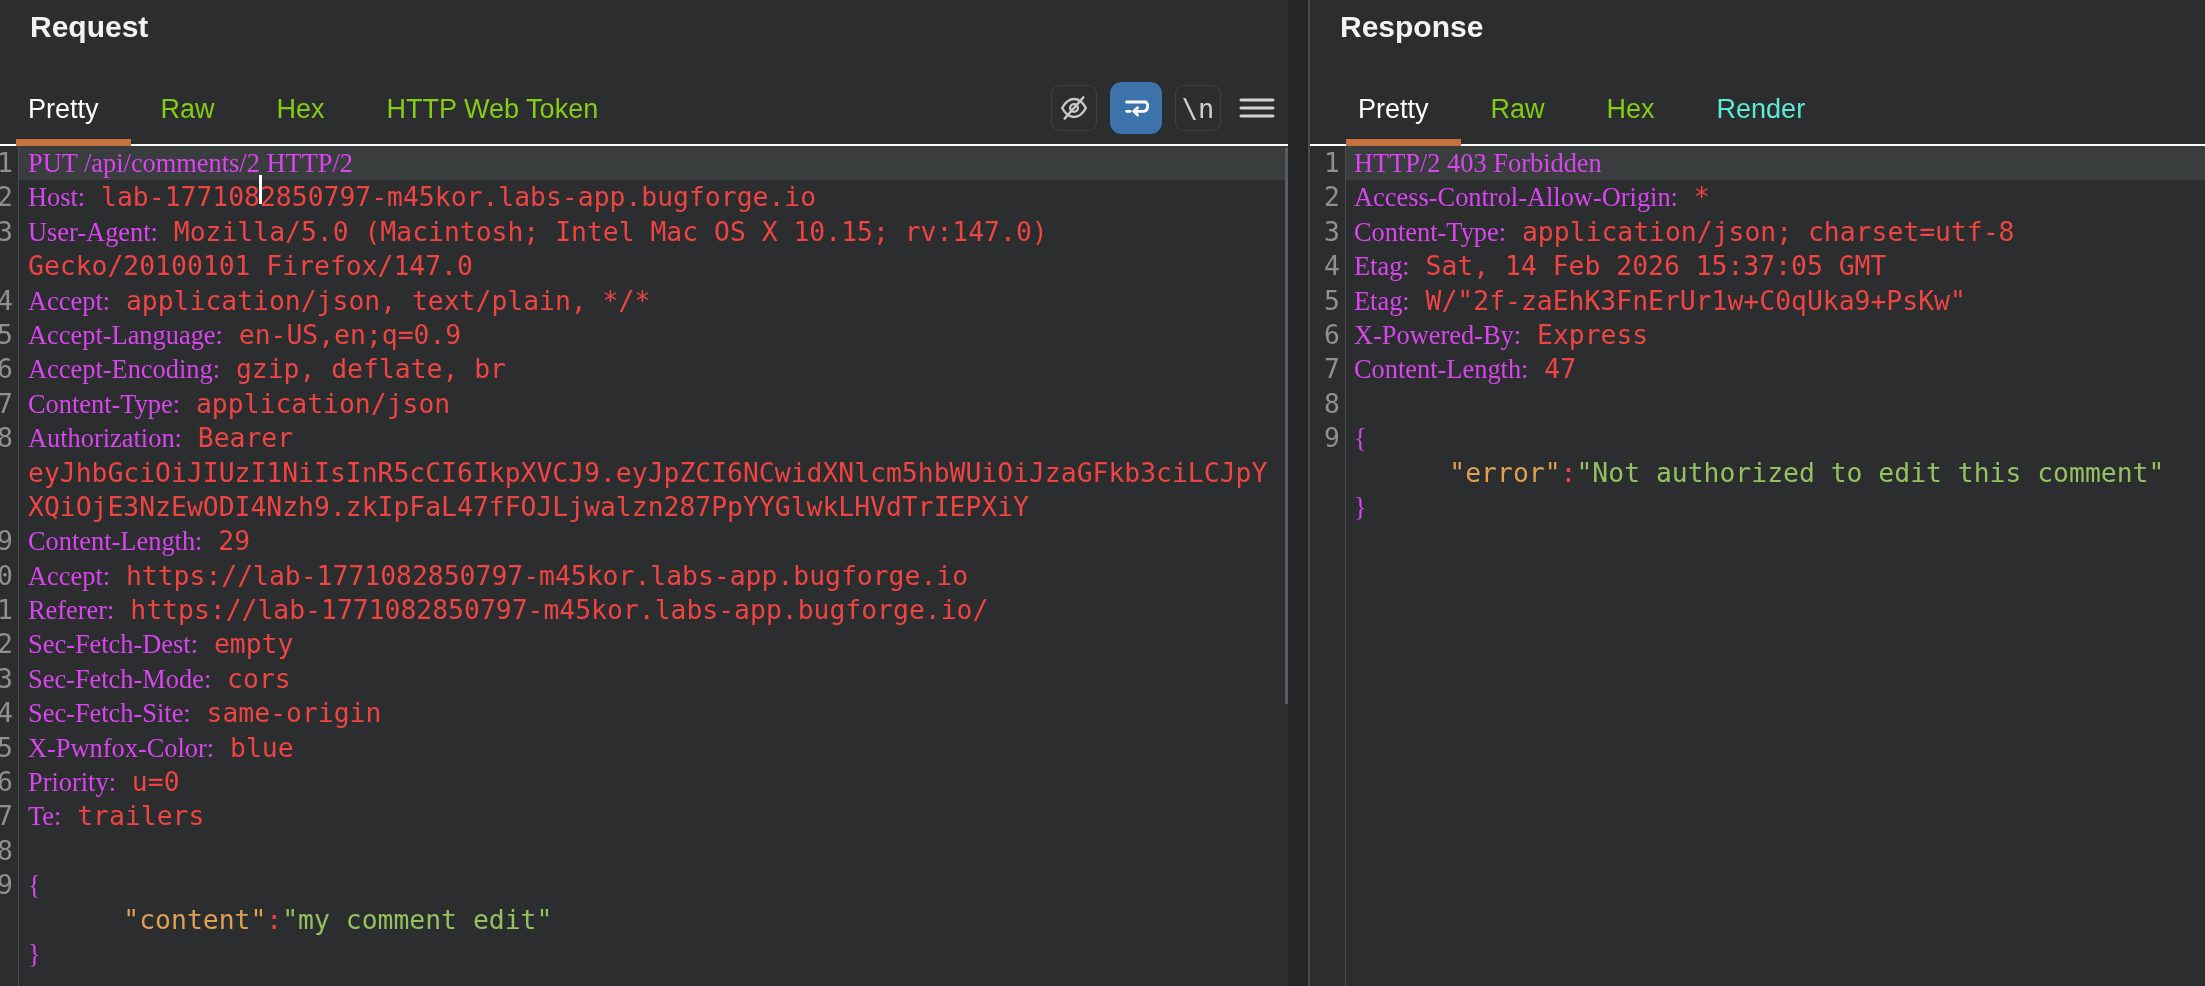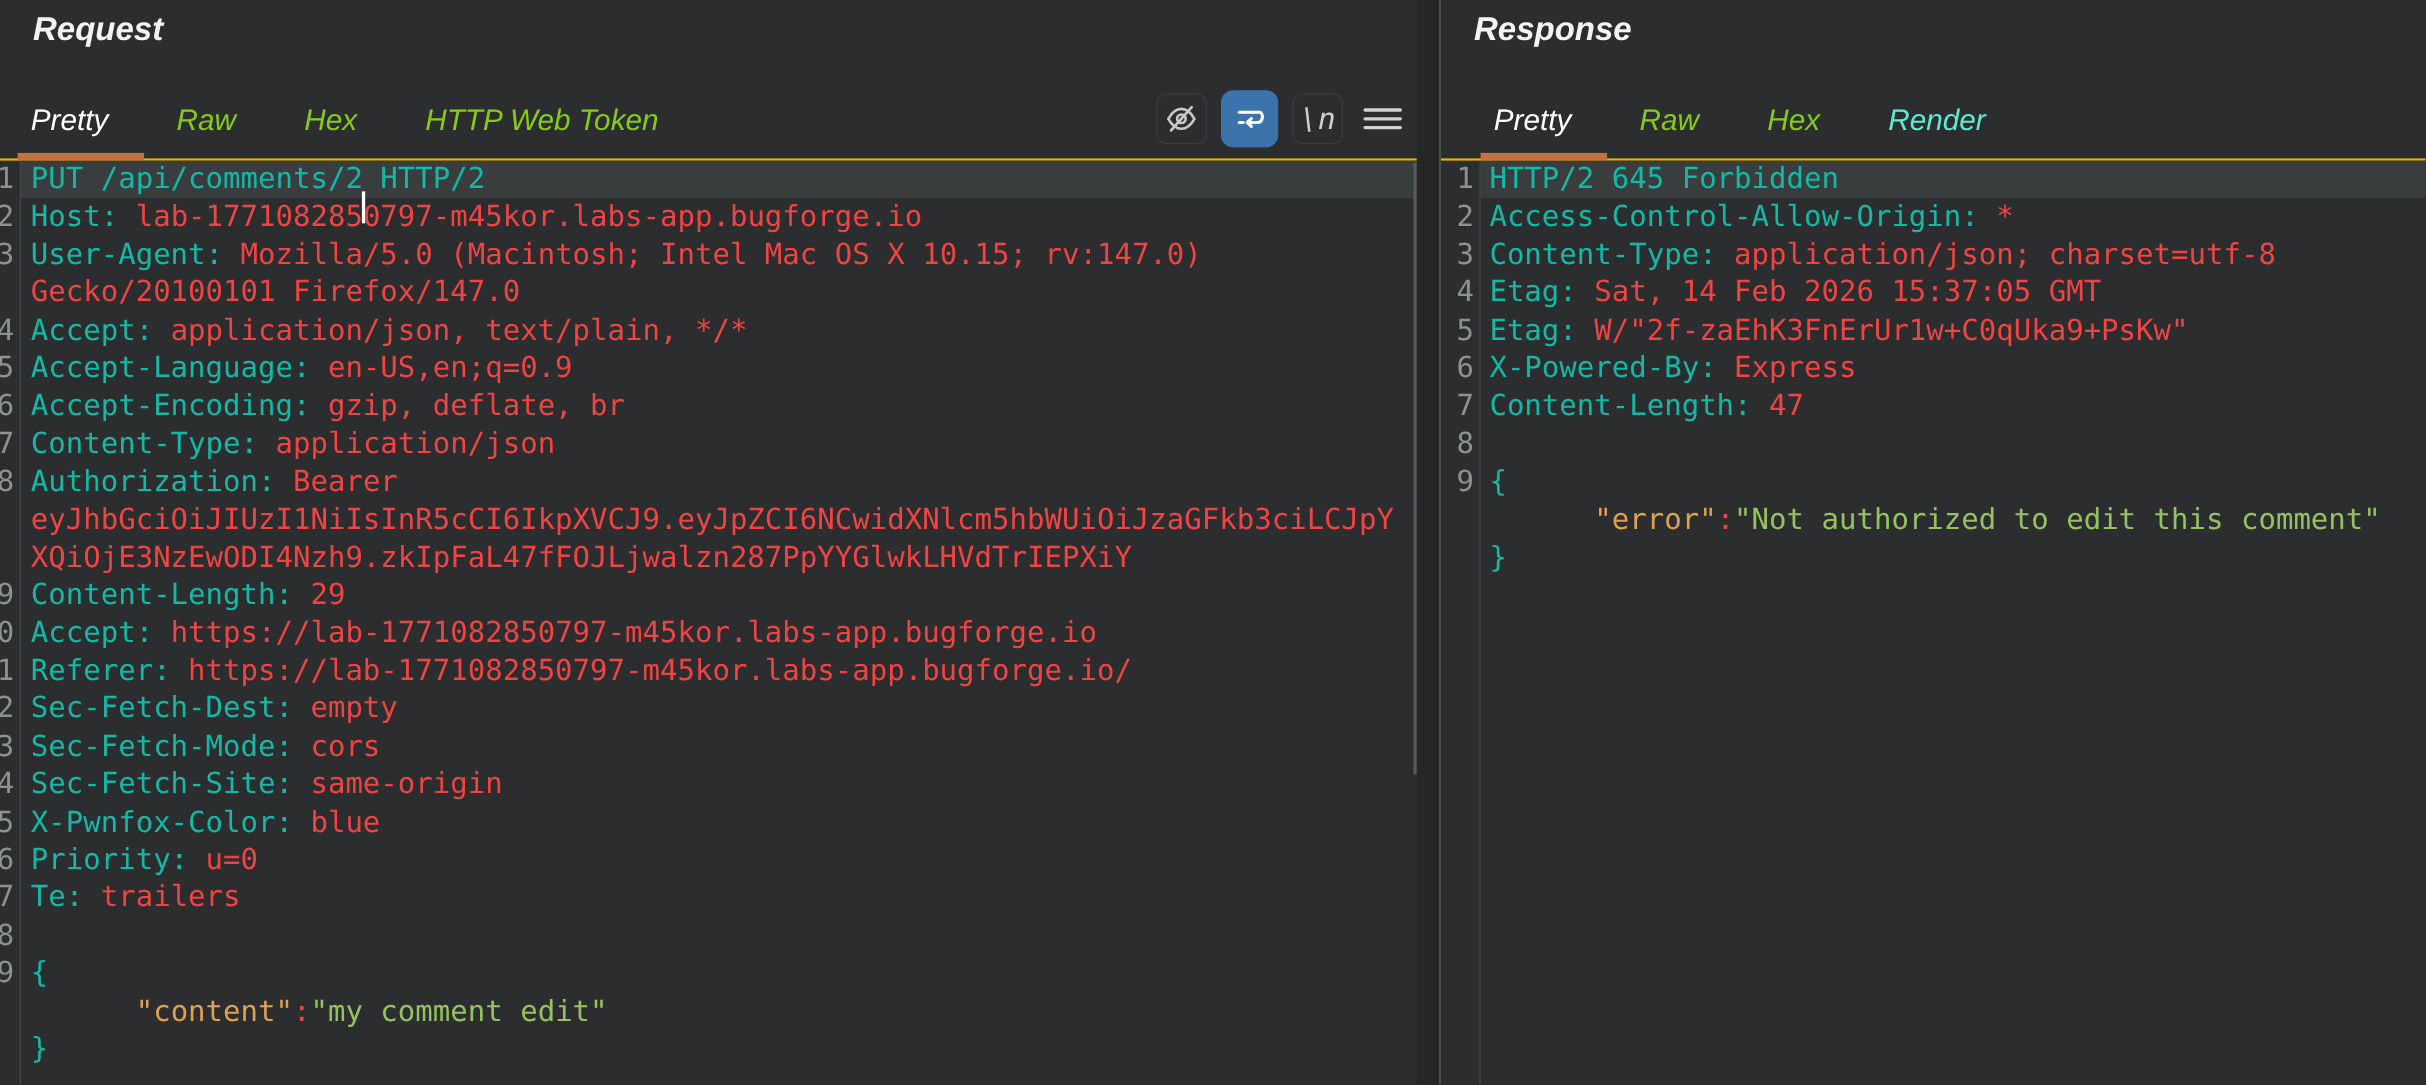"Request" .panel-header { border-bottom: 2px solid #eab308 -> 2px solid #ffffff; font-style: italic -> none }
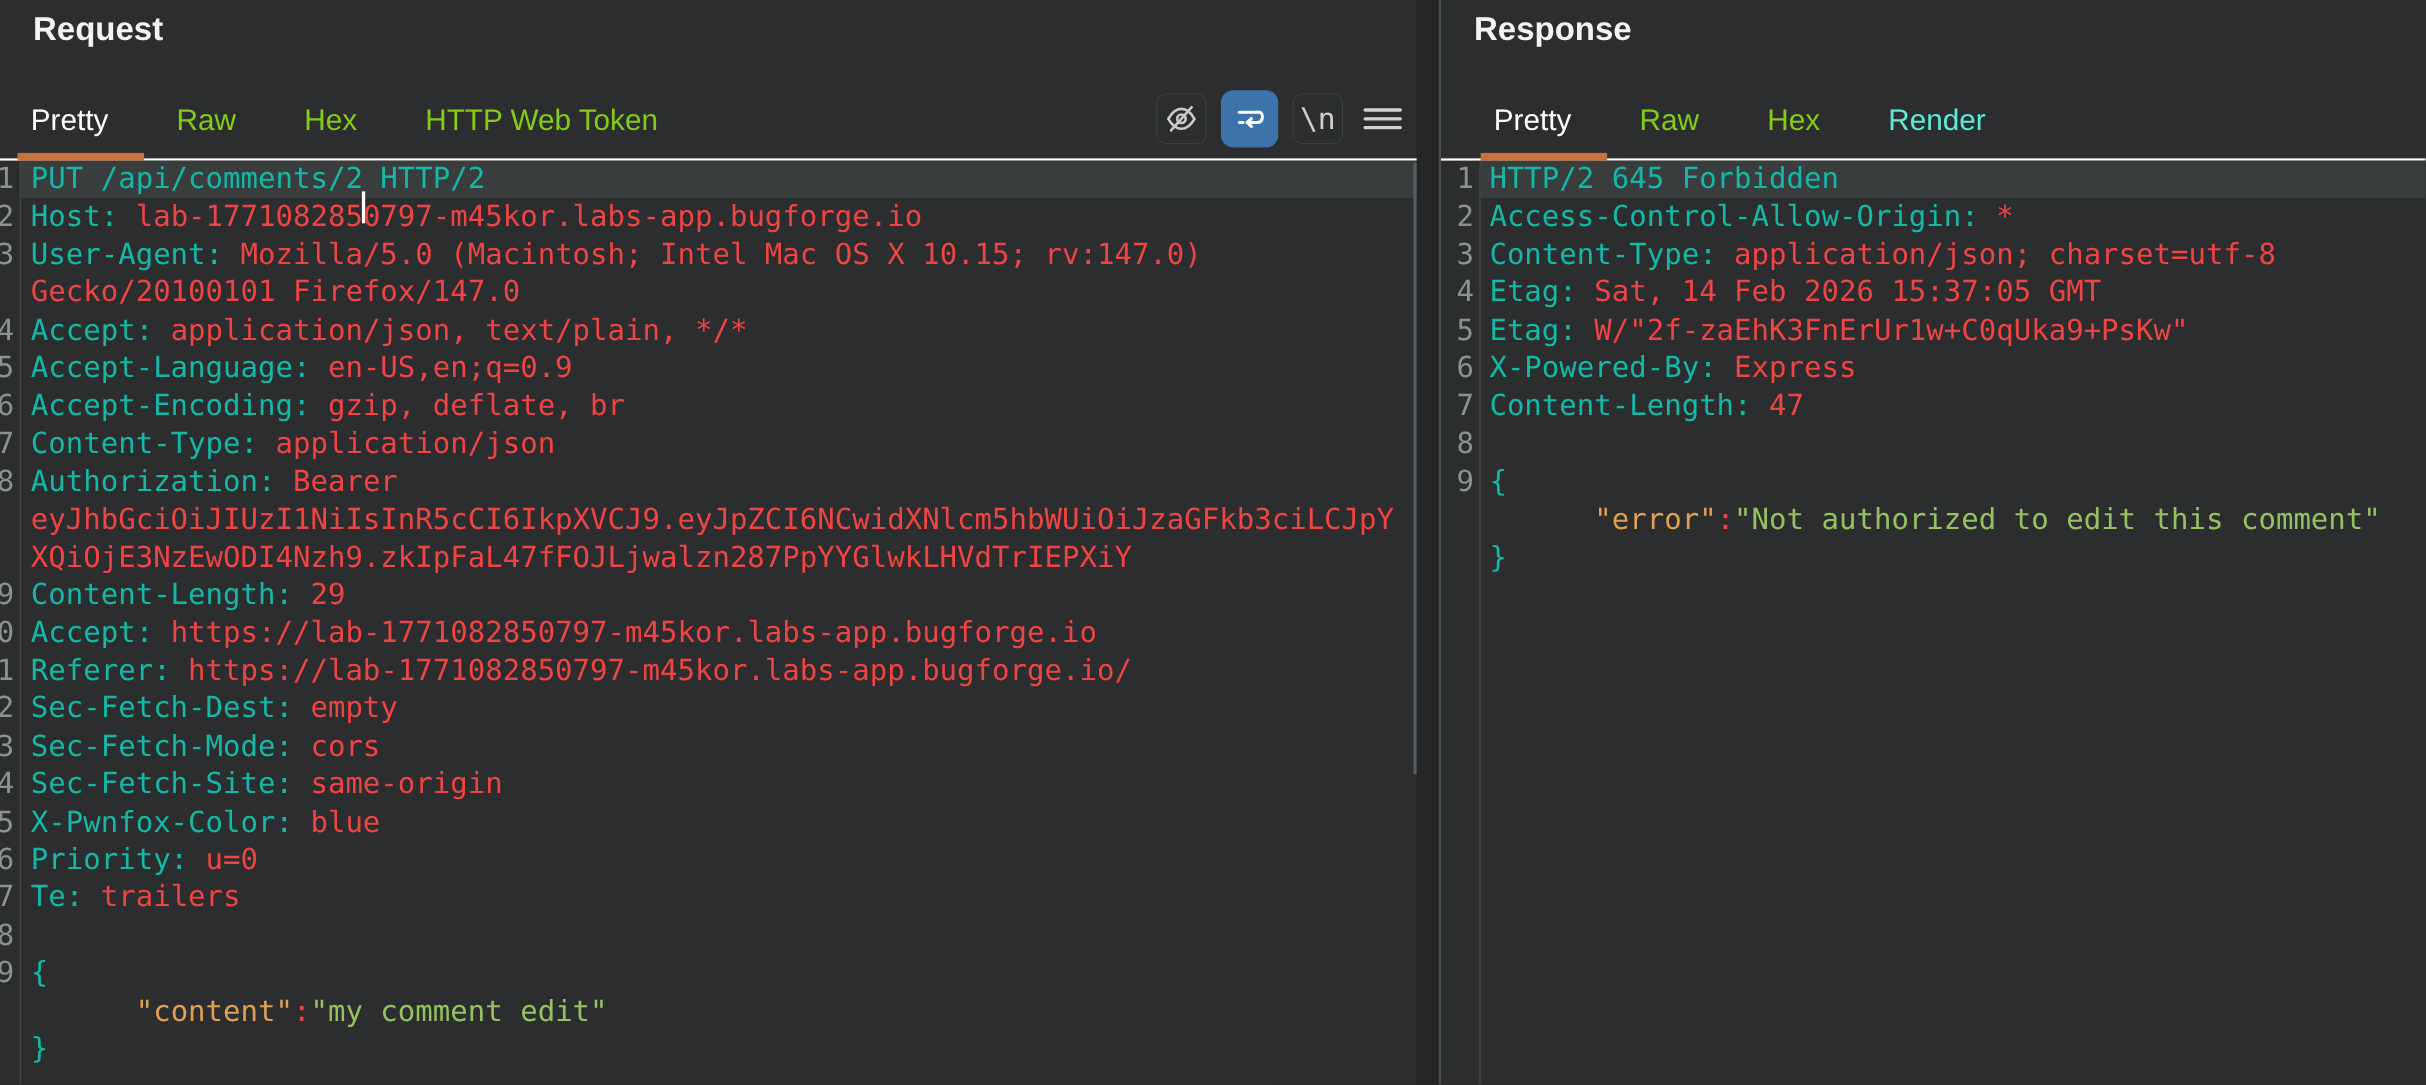"PUT /api/comments/2" .c-start,.c-name,.c-brace { color: #14b8a6 -> #d946ef; font-family: none -> Liberation Serif, serif }
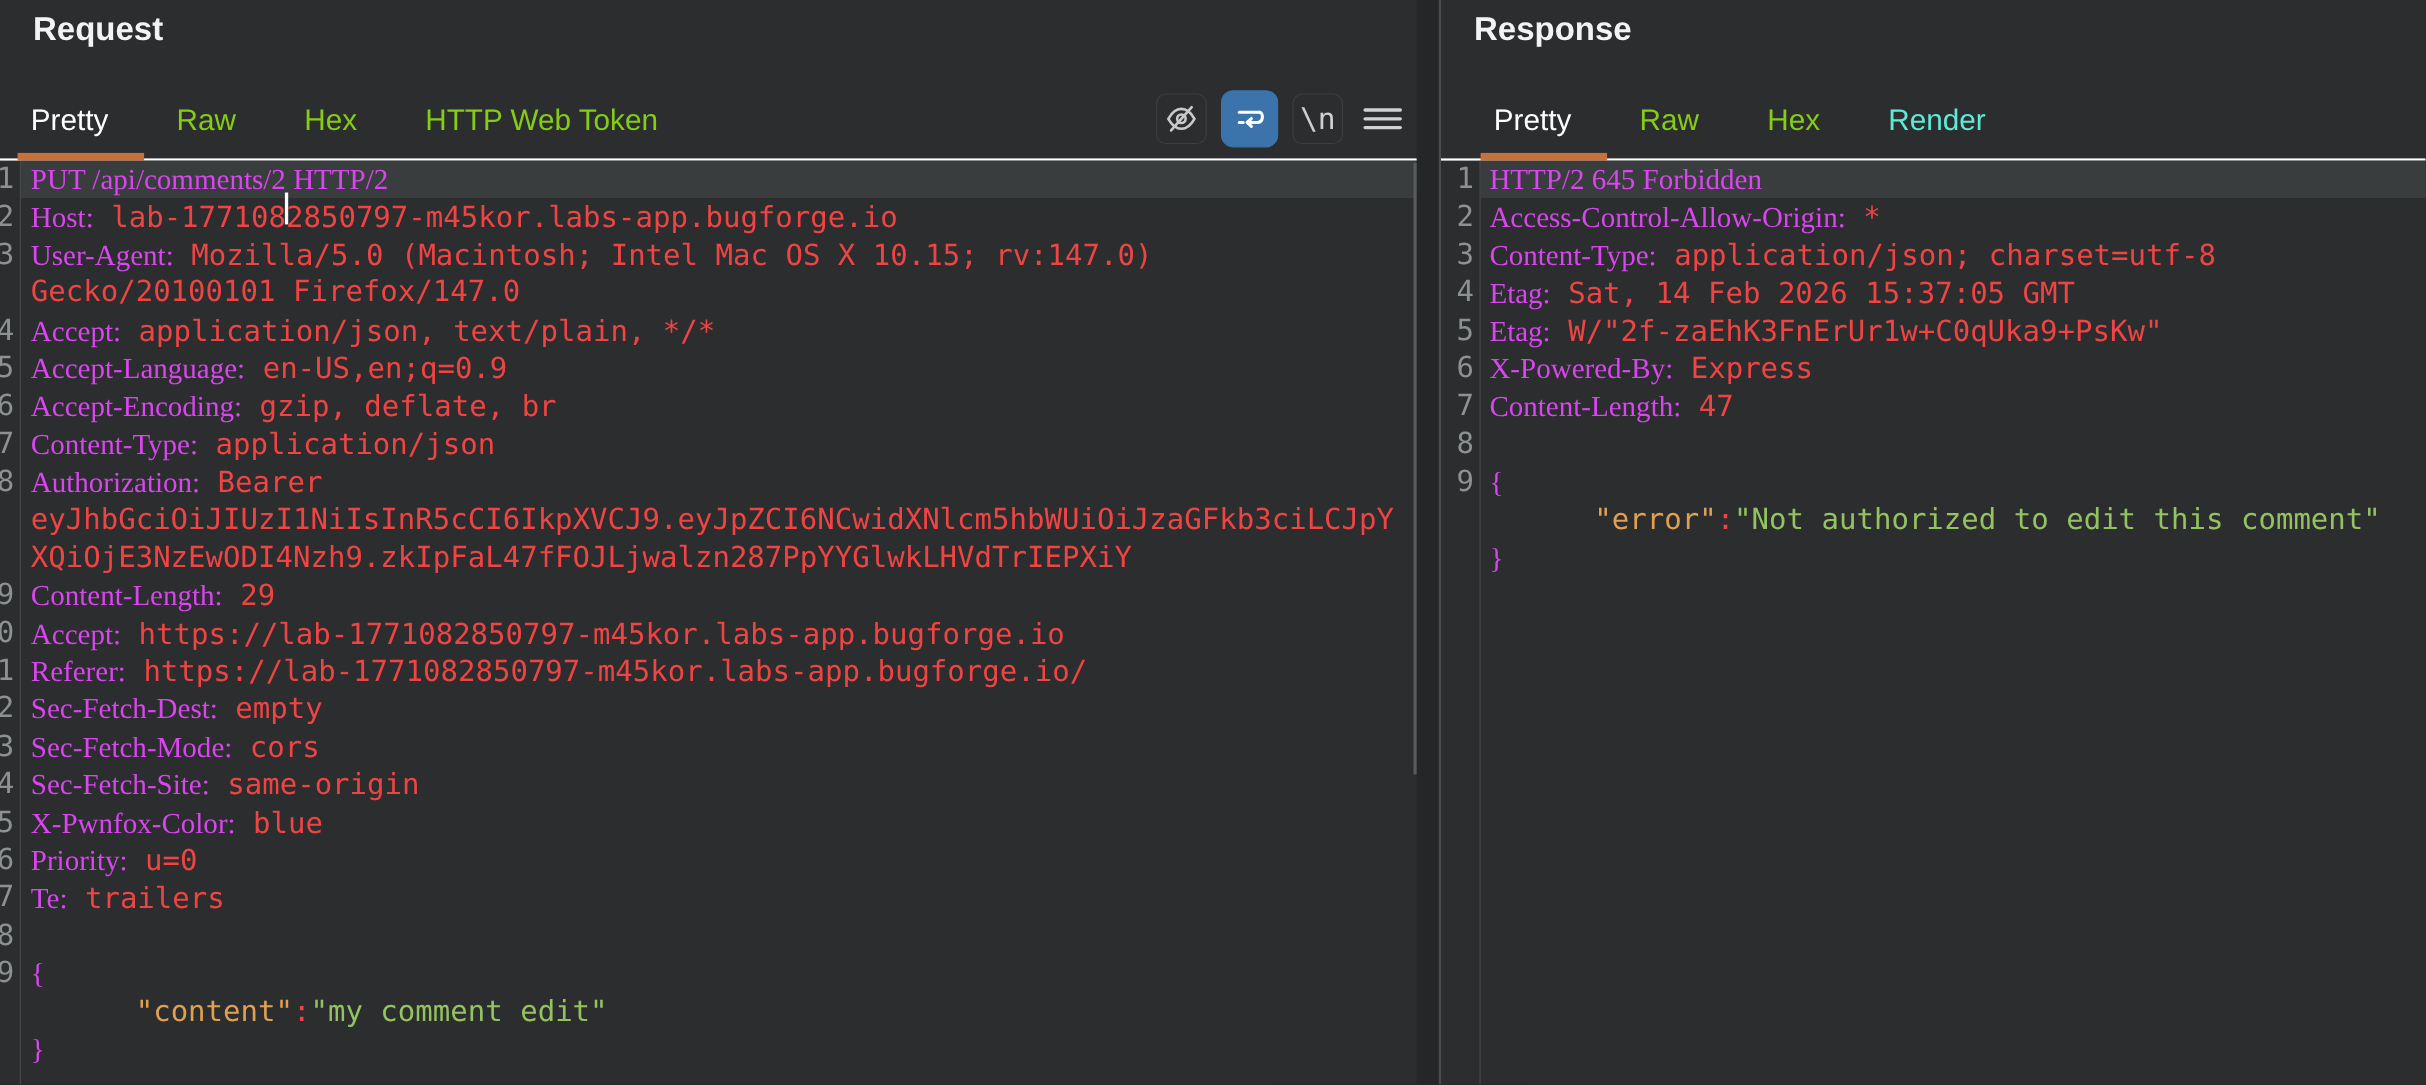"HTTP/2 645 Forbidden" span.c-start { text: HTTP/2 645 -> HTTP/2 403 }
